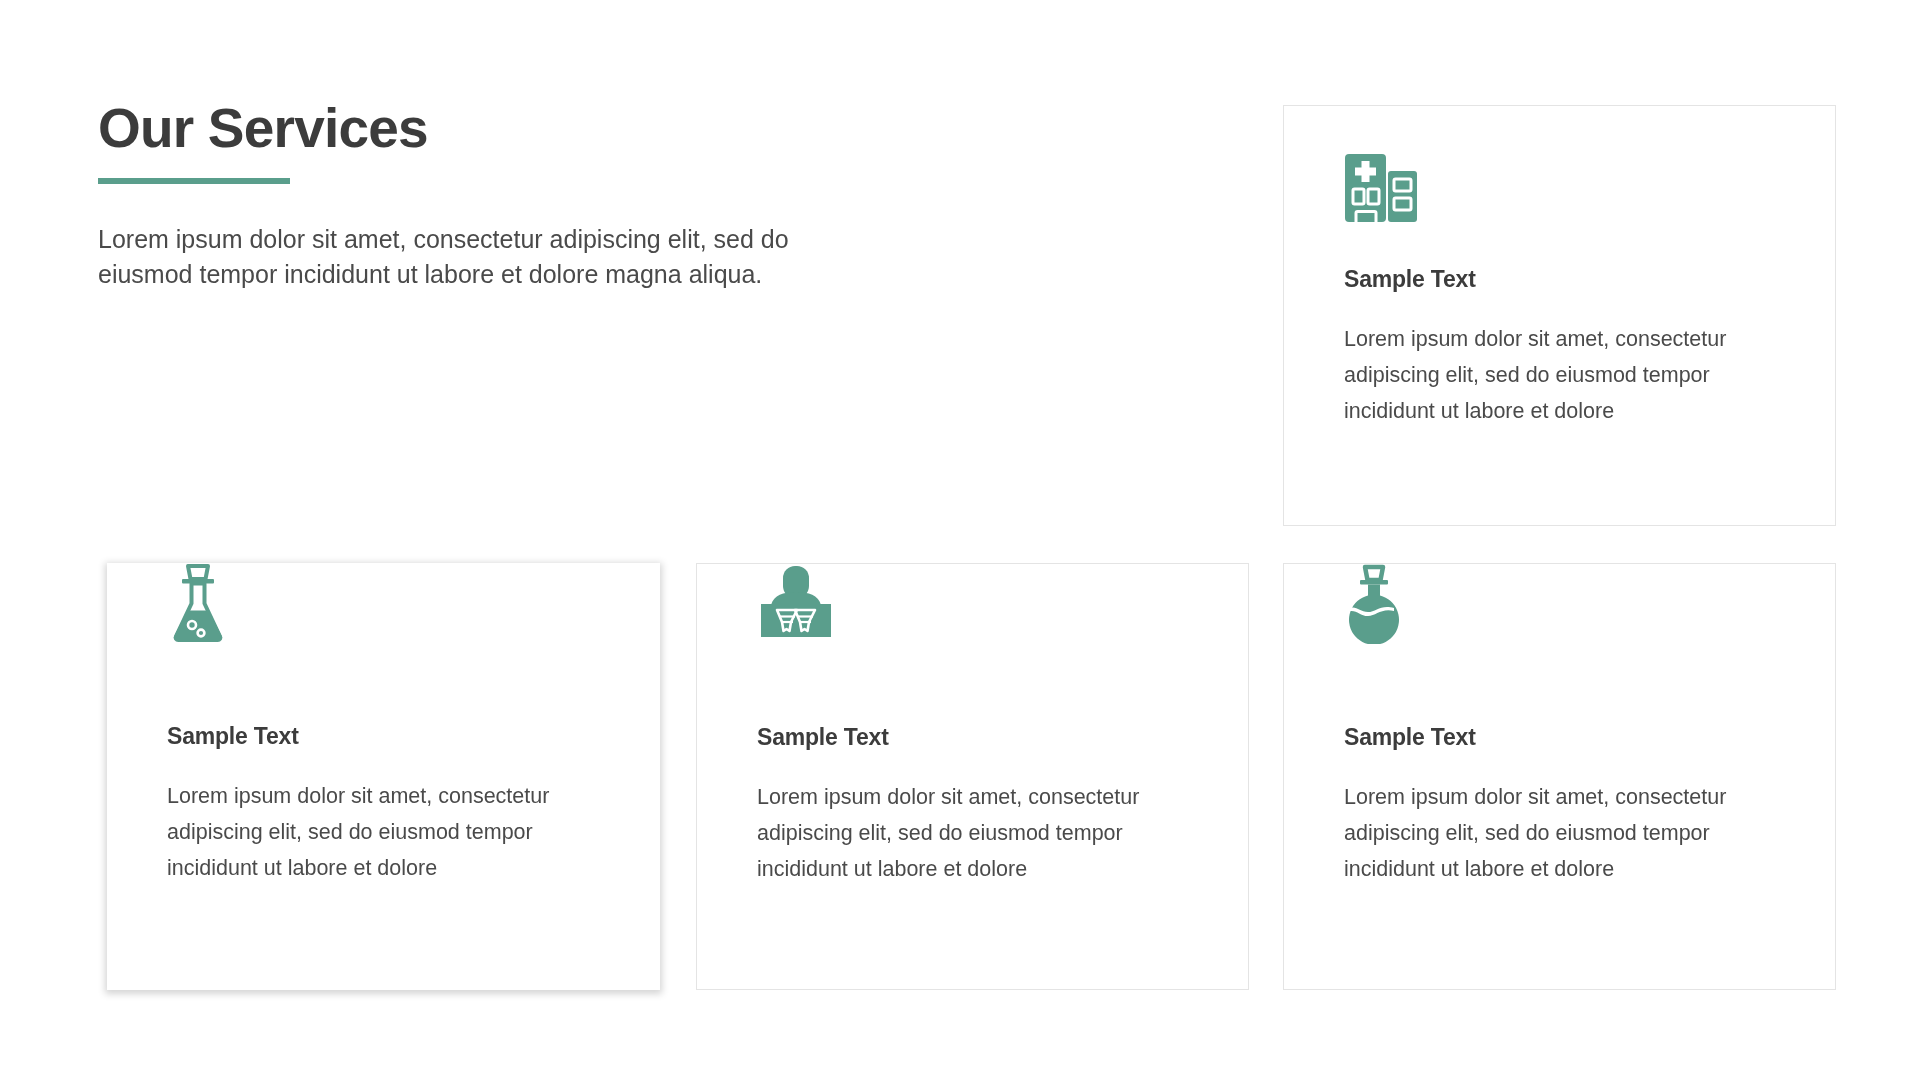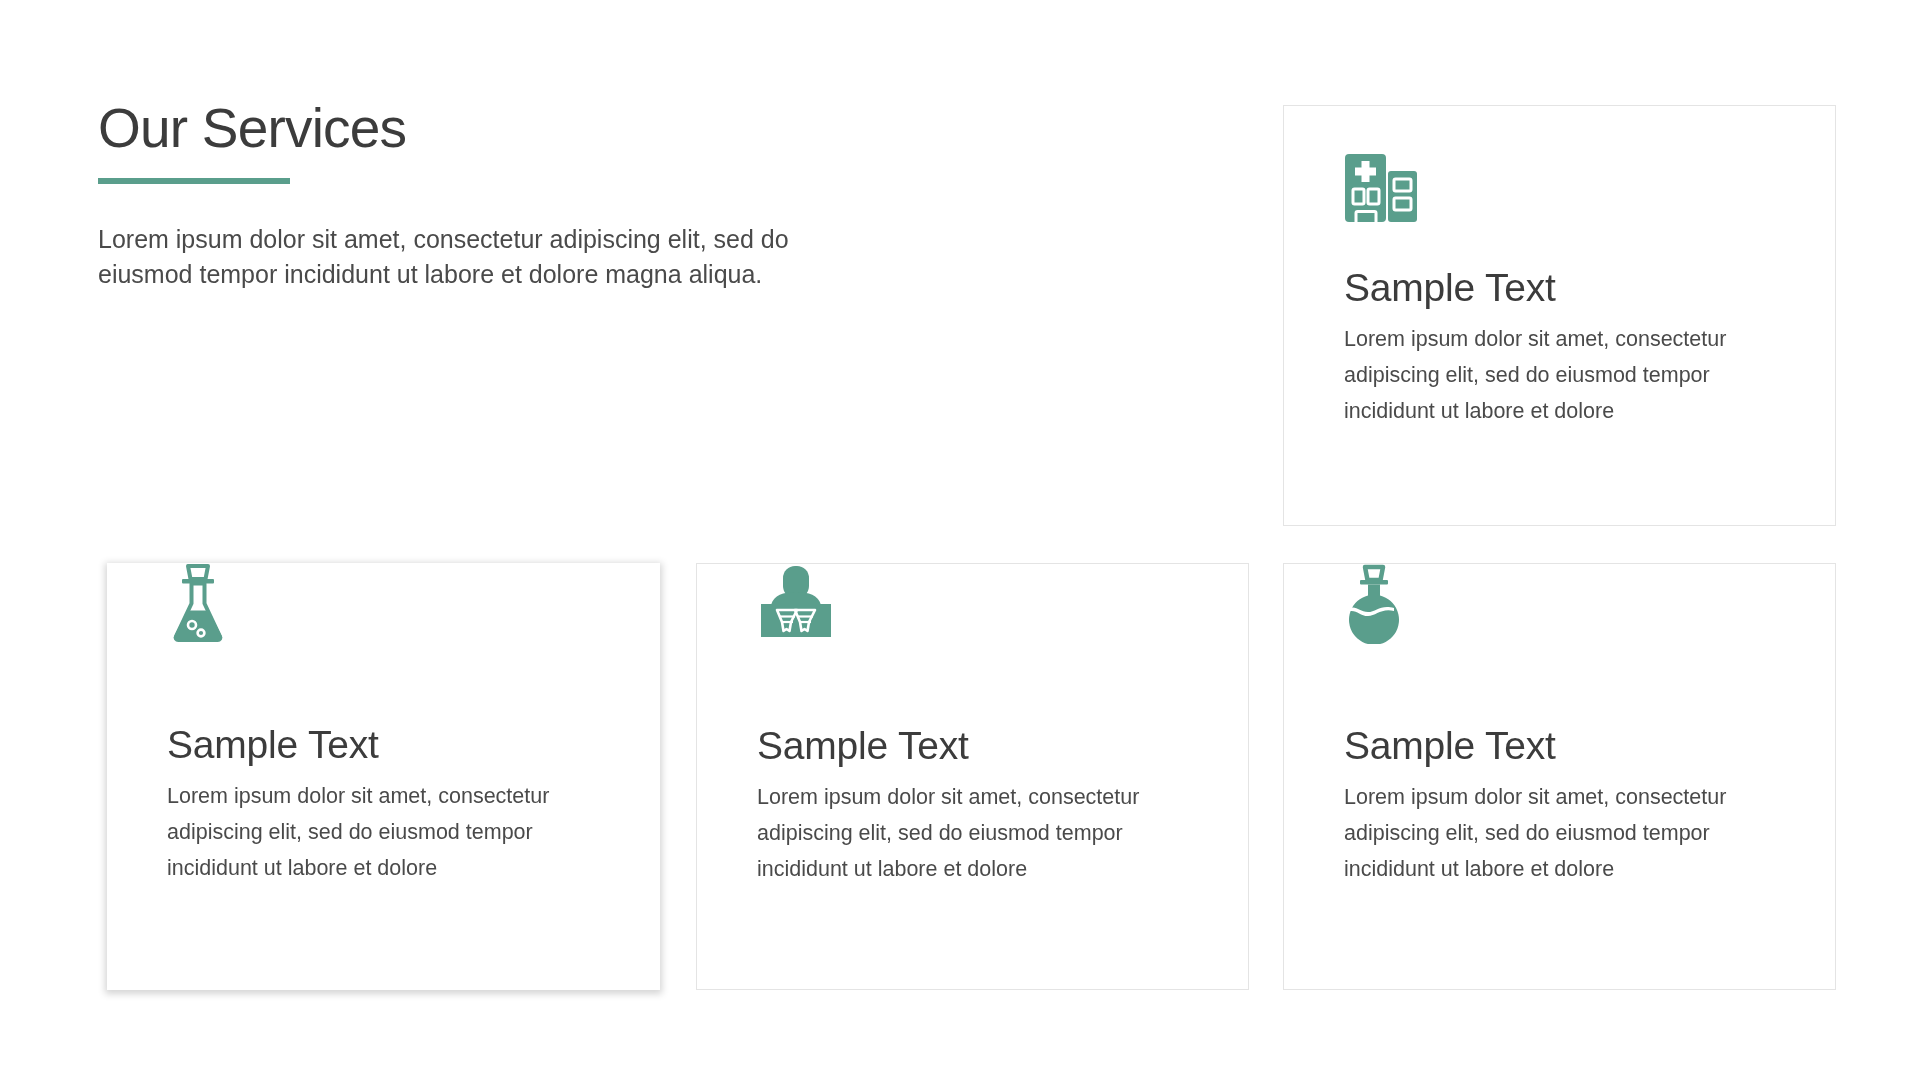"Our Services" .page-title { font-weight: 400 -> 700 }
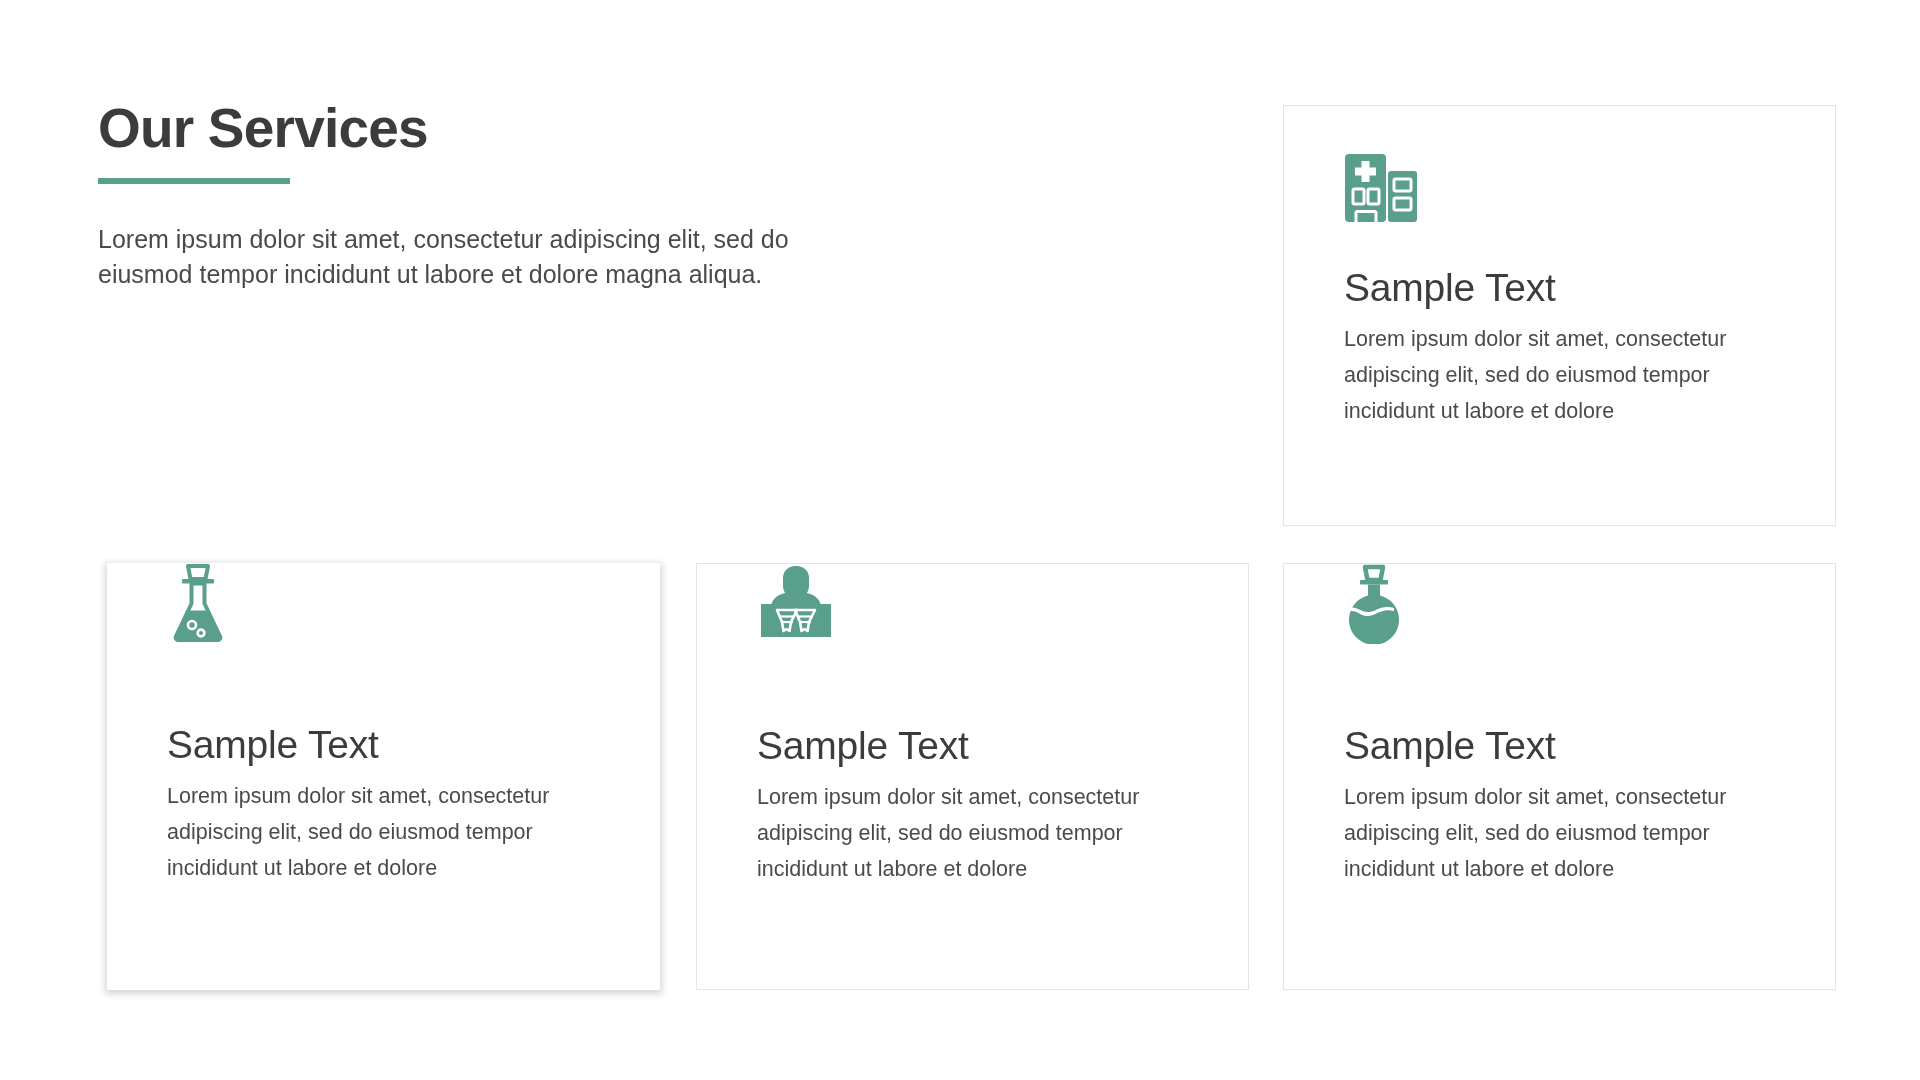"Sample Text" .card-title { font-size: 39px -> 23px; font-weight: 400 -> 700 }
